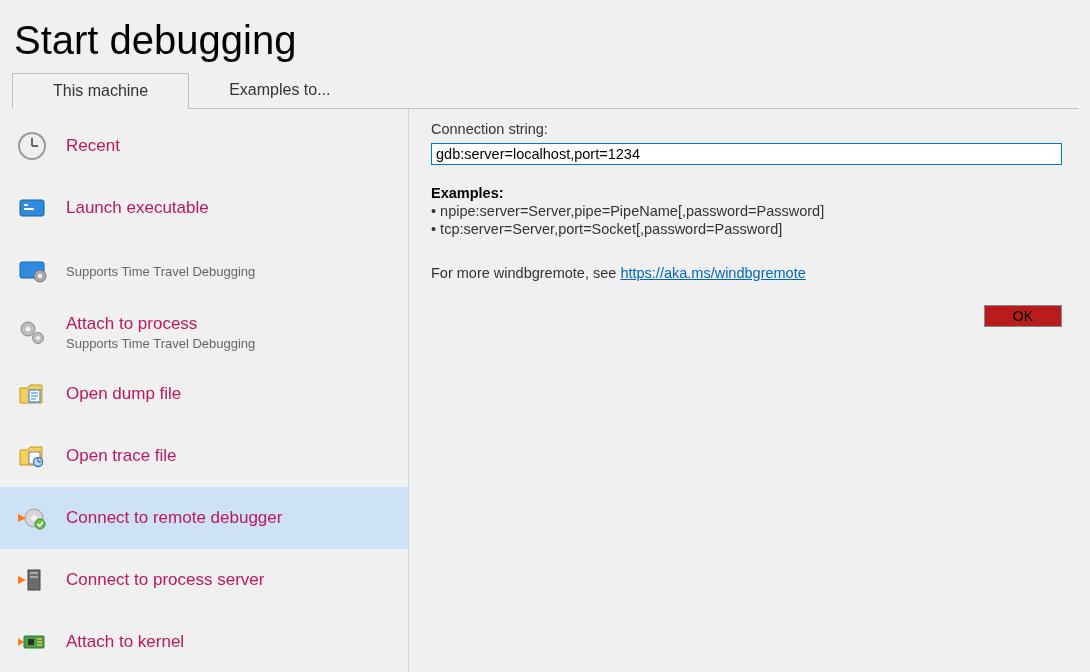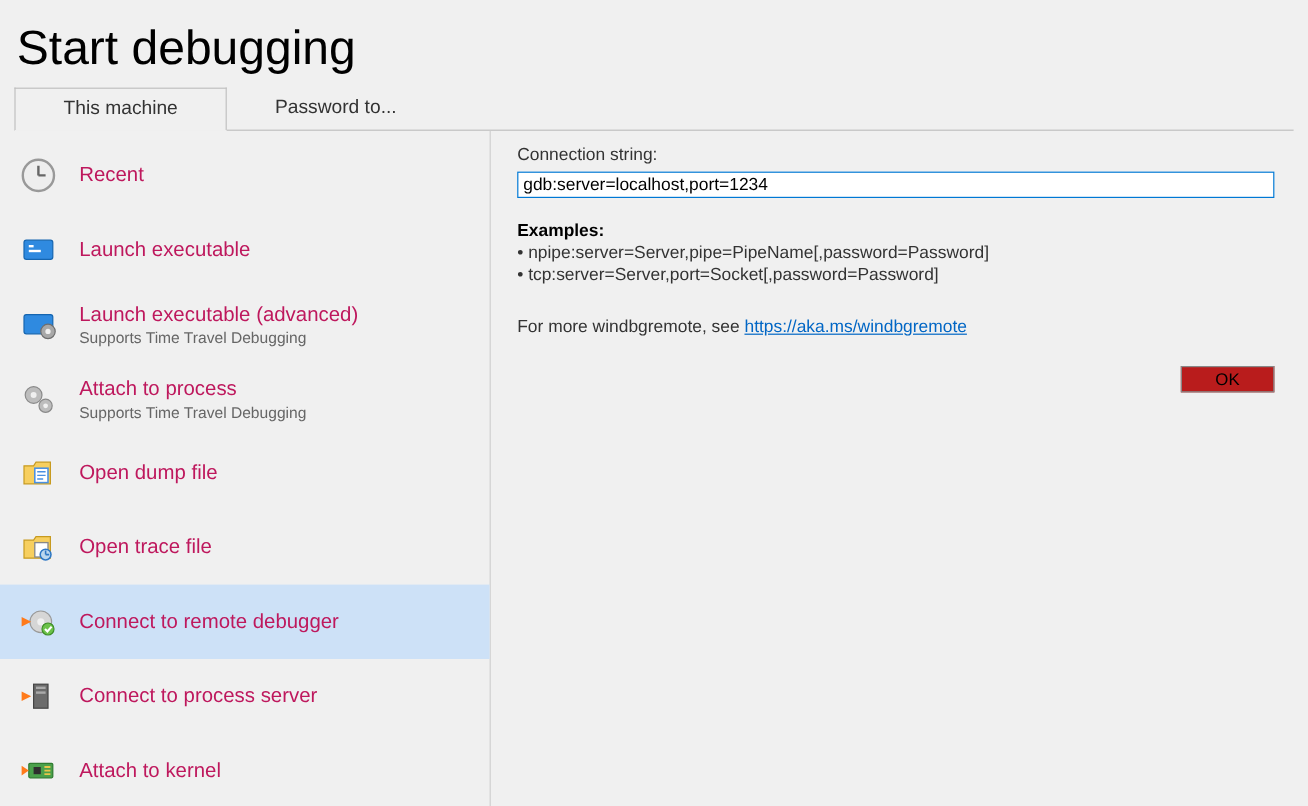"Password to..." div.tab { text: Password -> Examples }
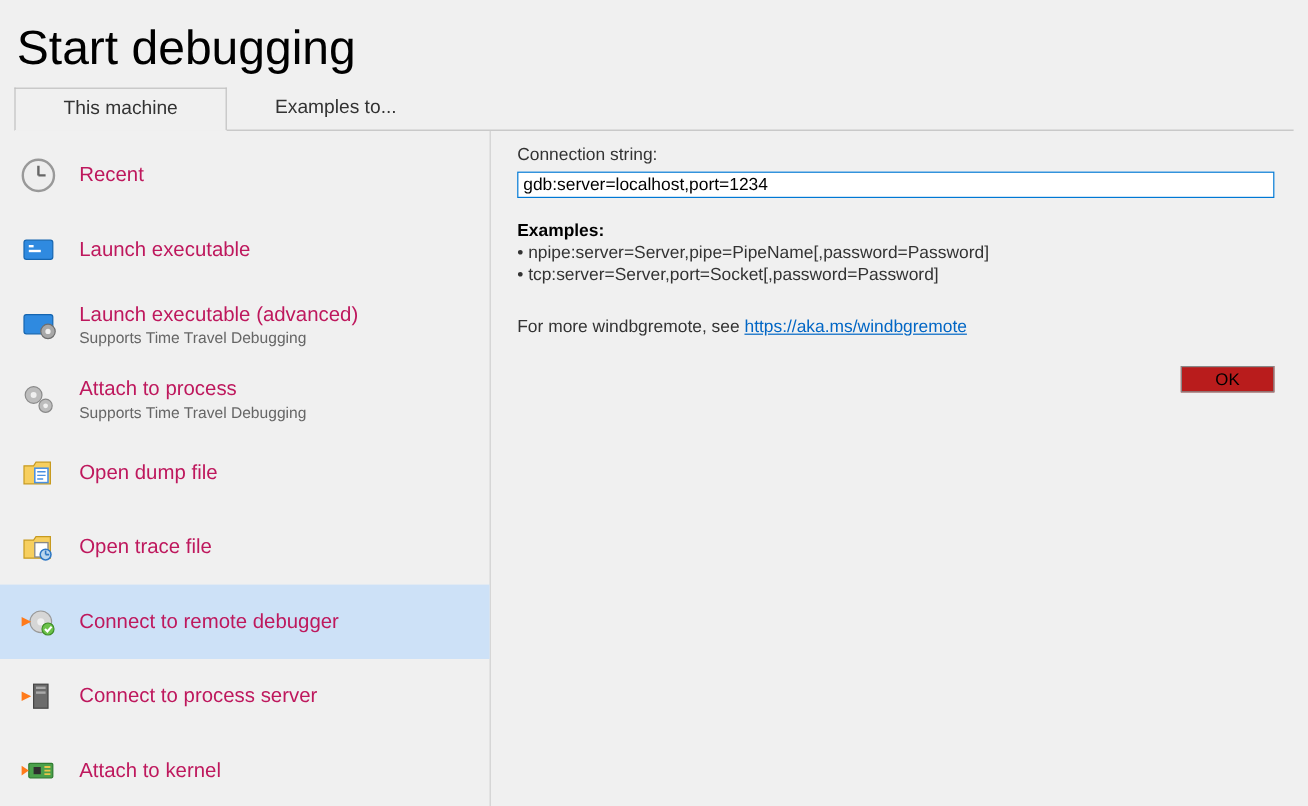"Launch executable (advanced)" span.sidebar-label { html: <span>Launch executable (advanced)</span> -> none }
